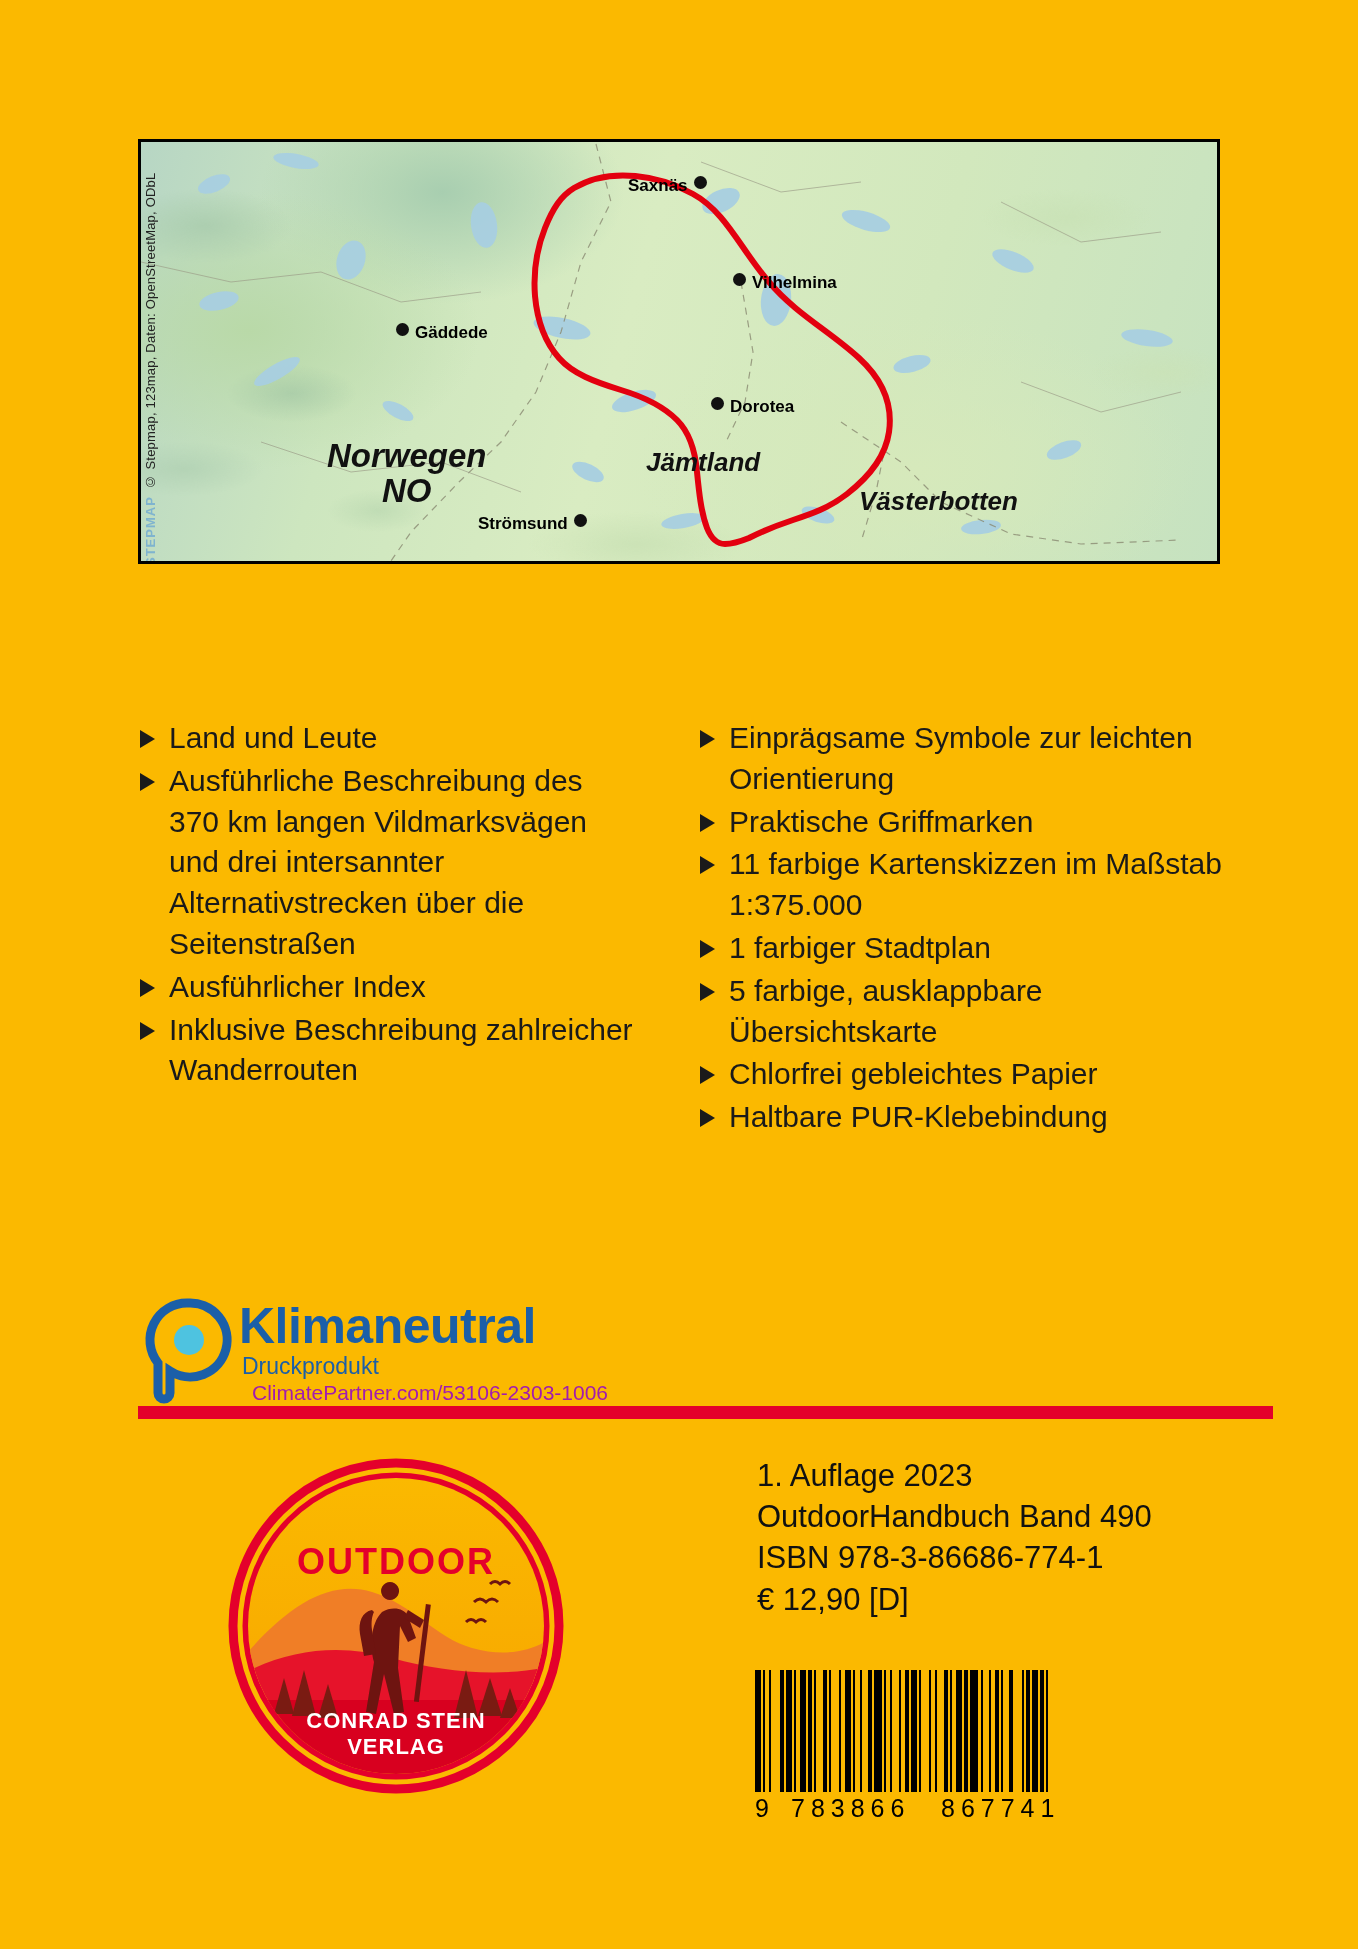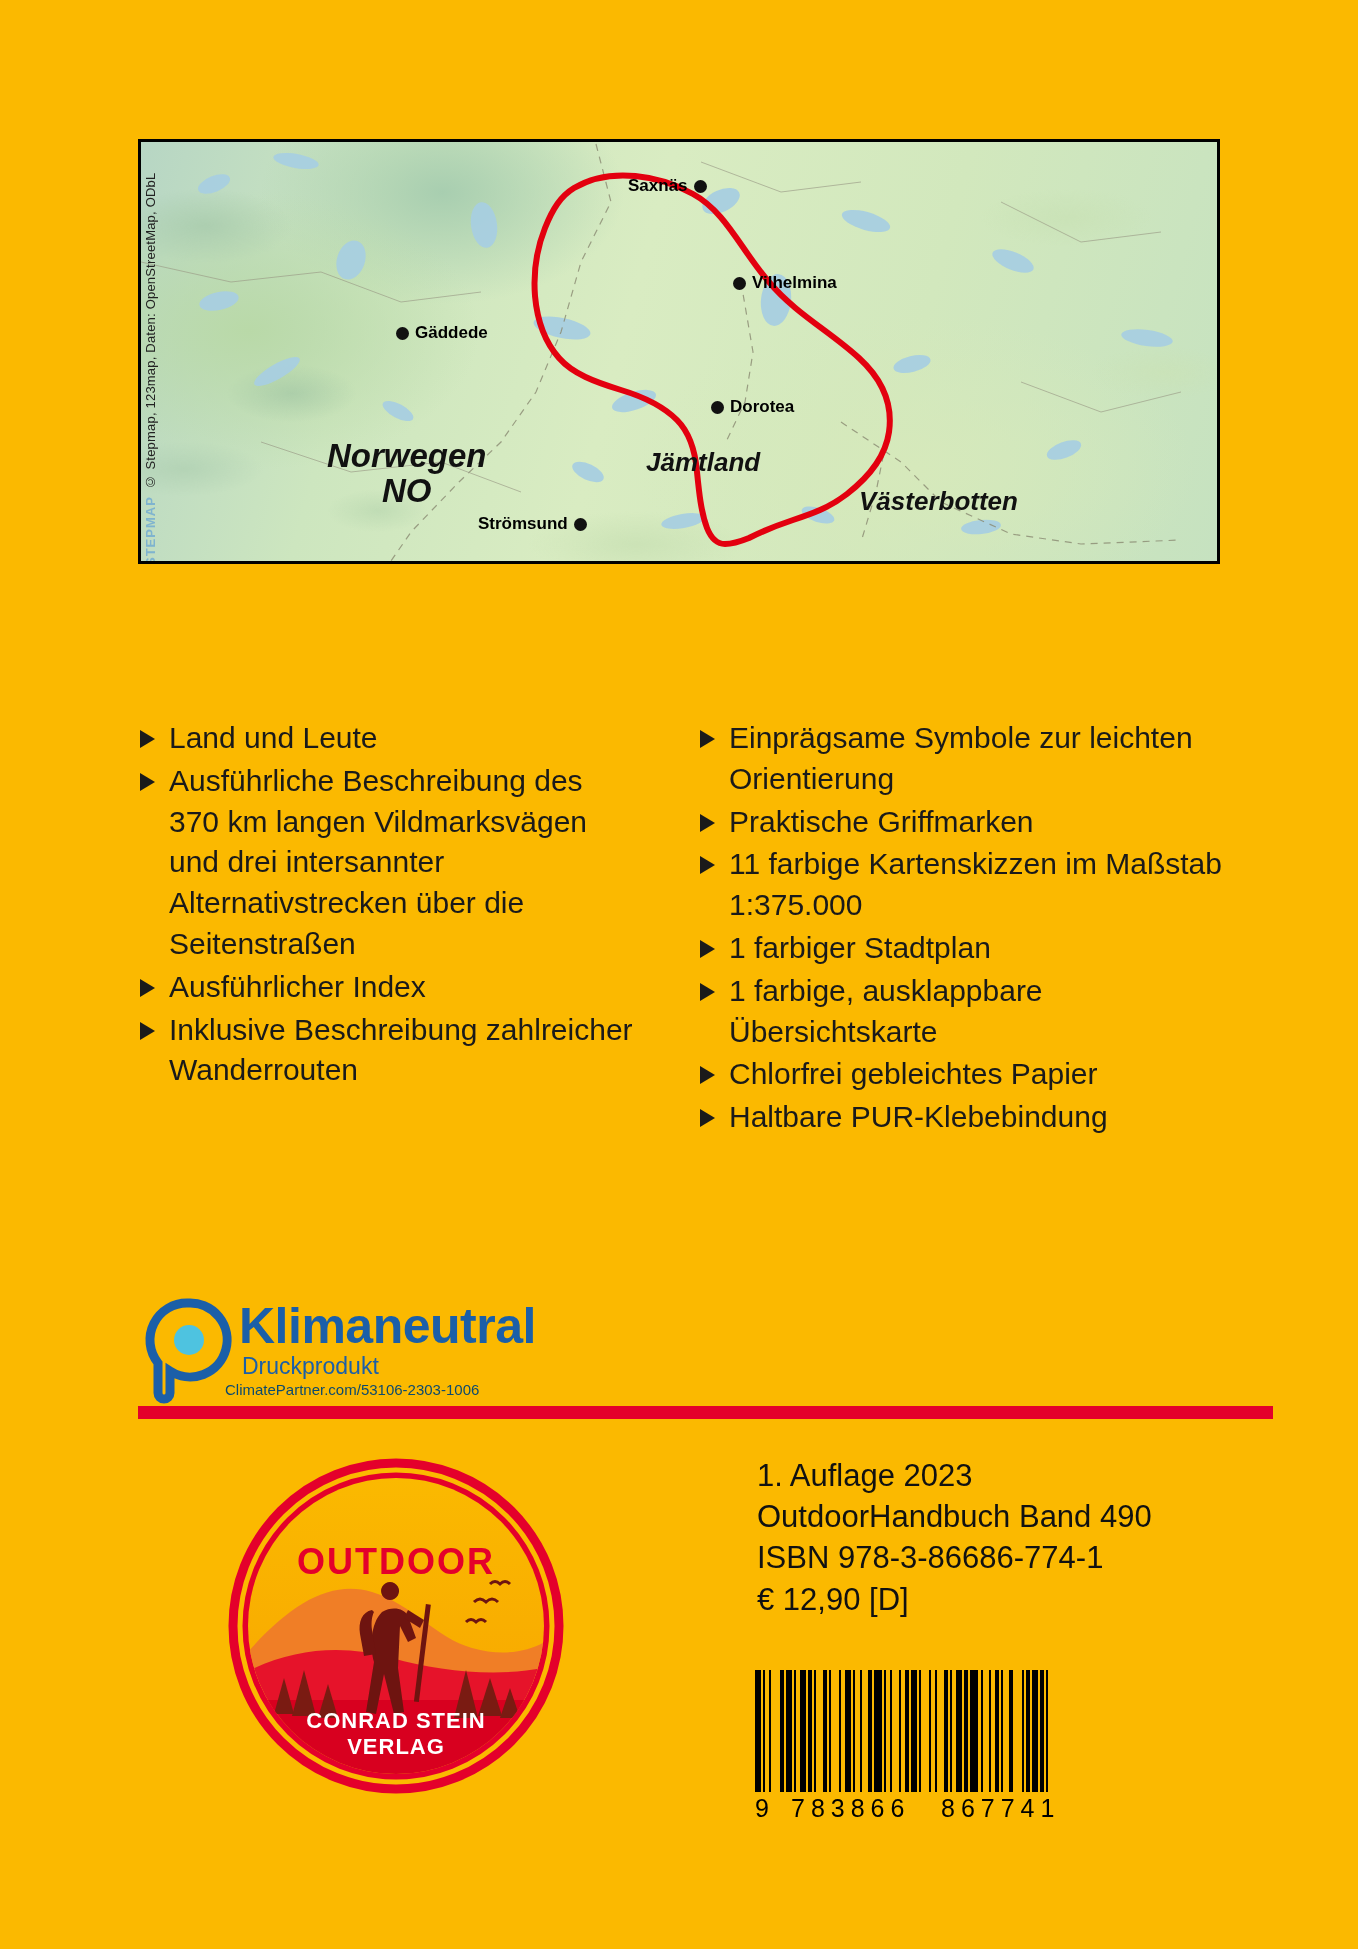"Saxnäs" .city { align-items: center -> flex-start }
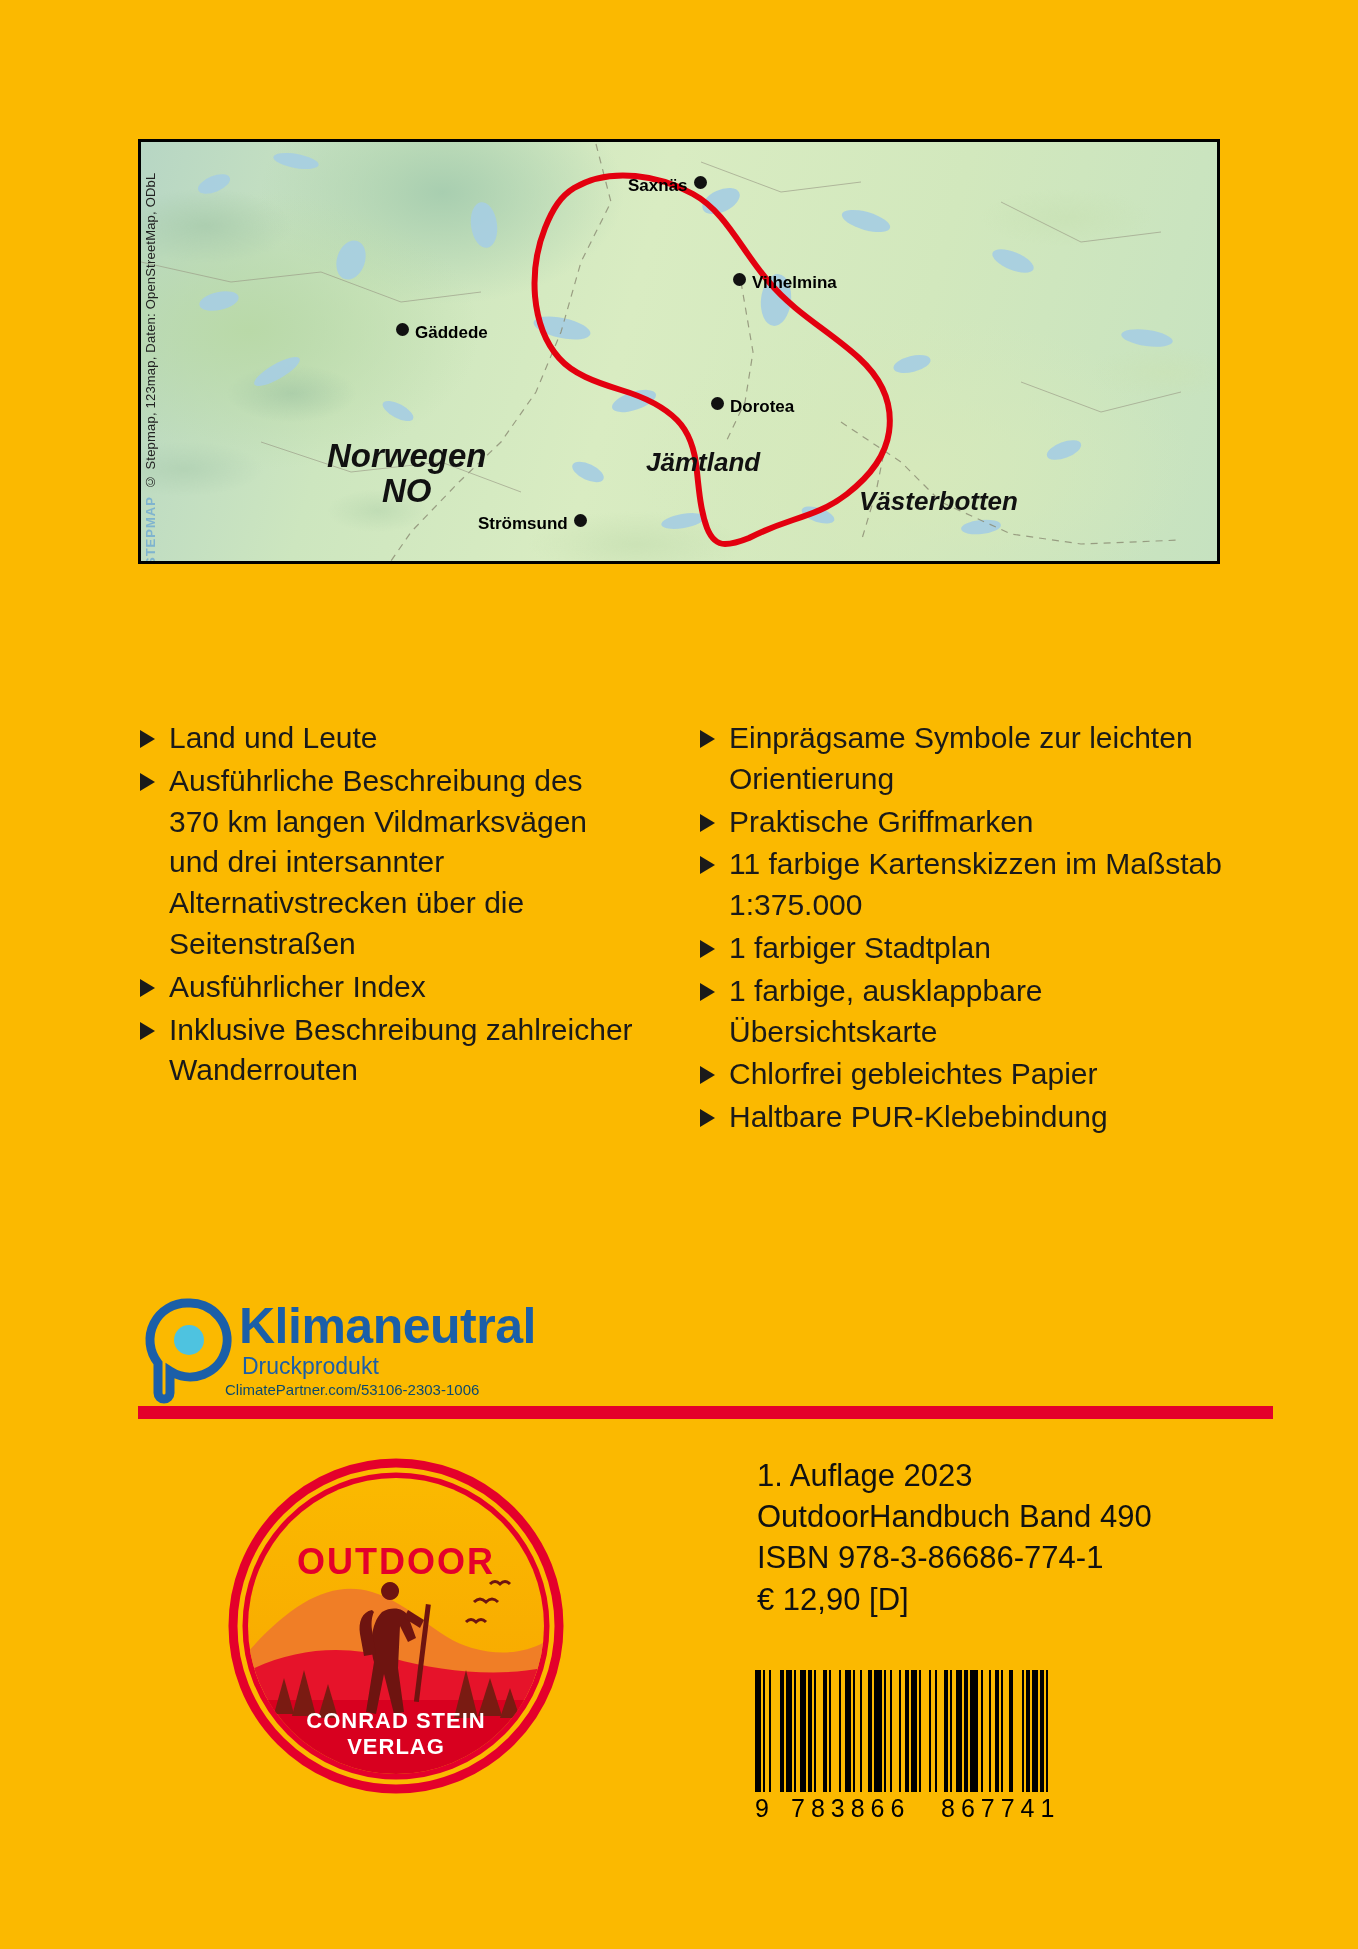"1 farbige, ausklappbare Übersichtskarte" span.feat-text { text: 1 -> 5 }
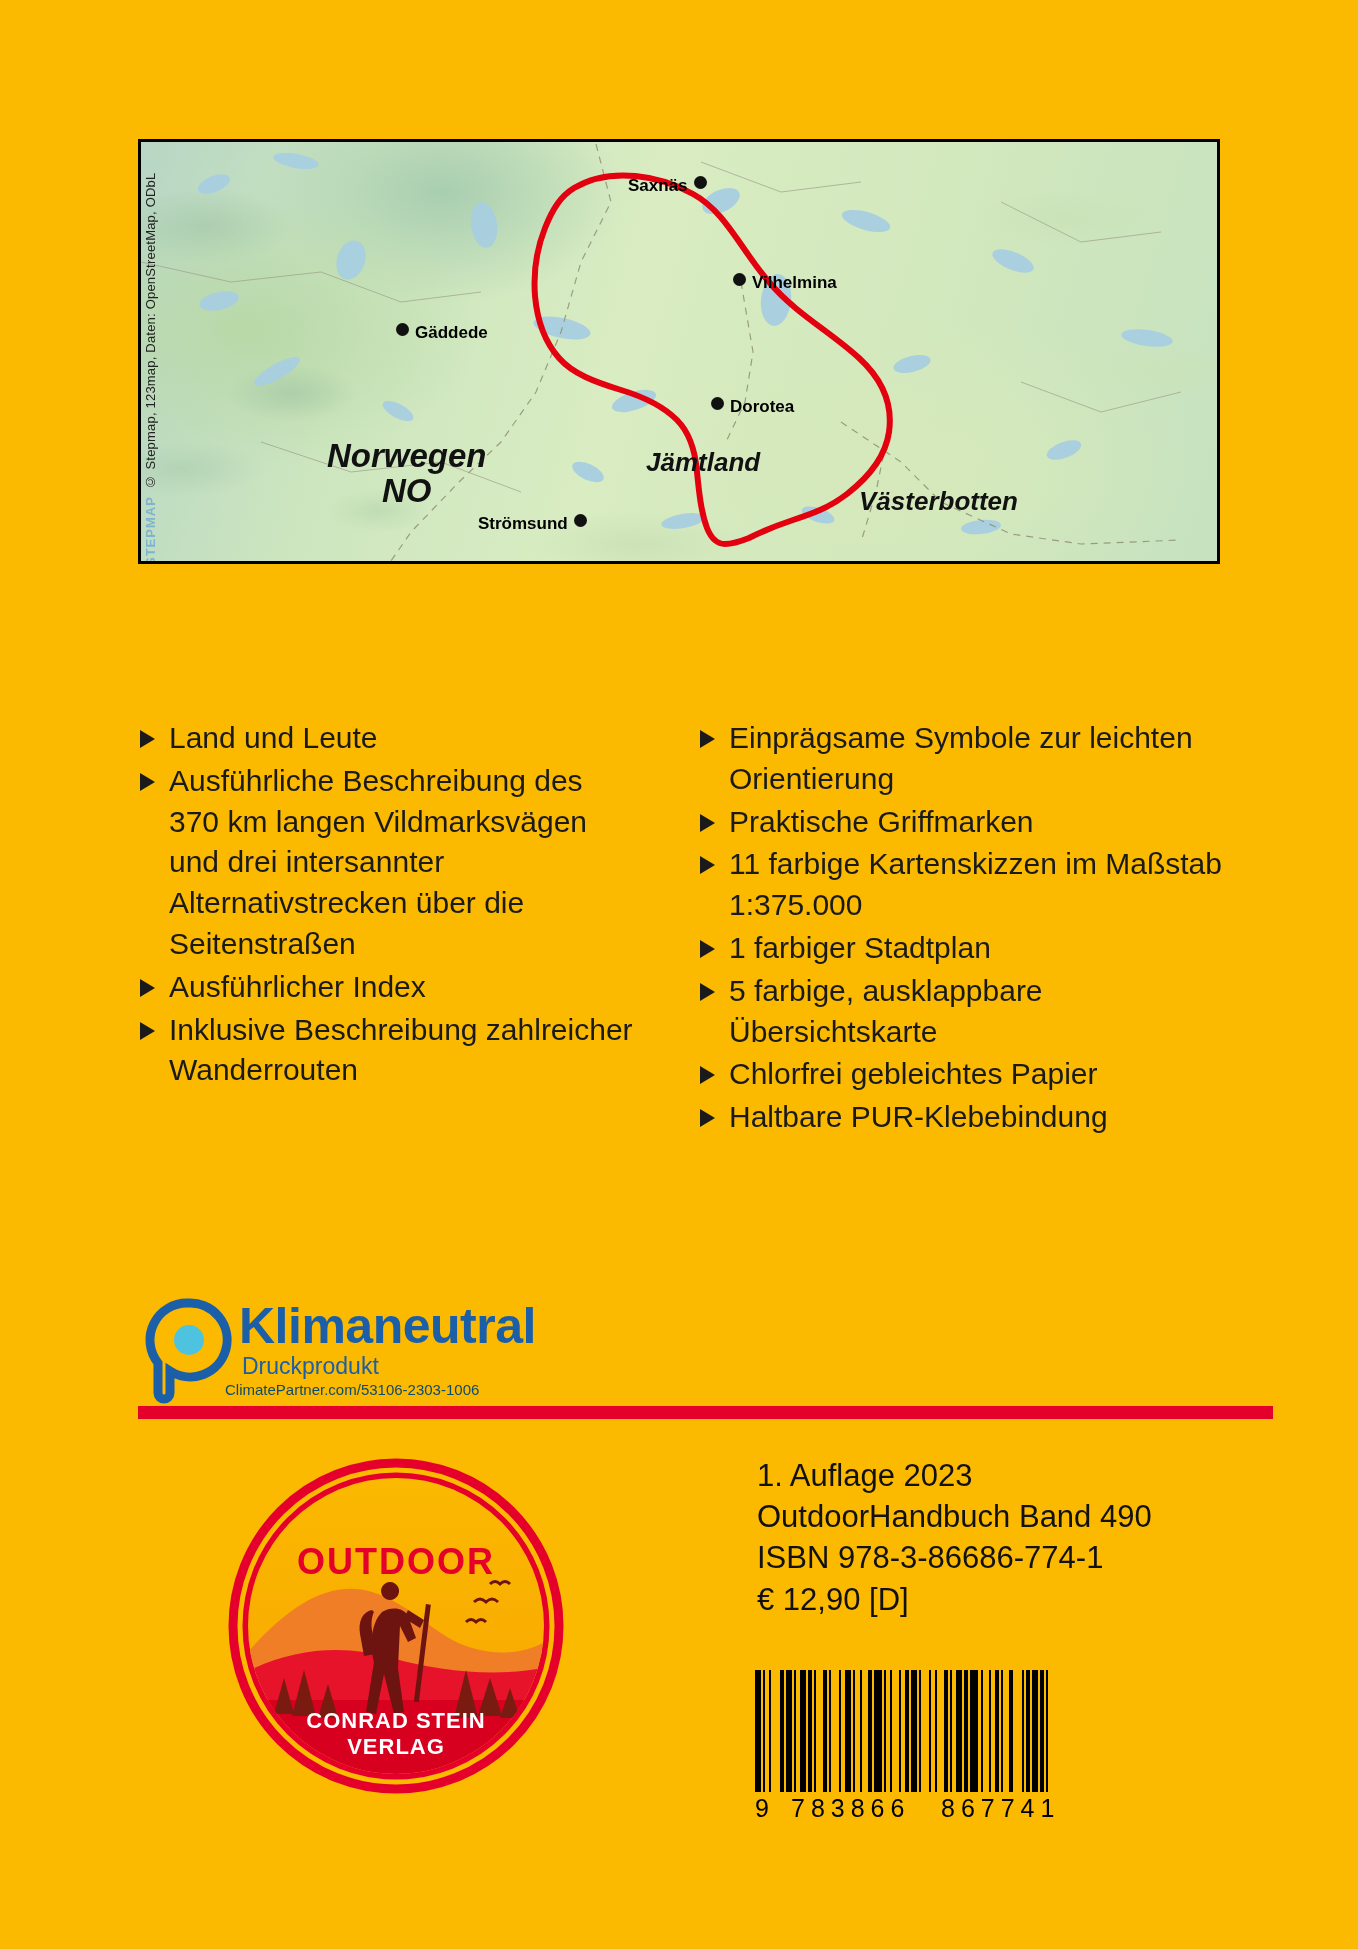"ClimatePartner.com/53106-2303-1006" #klima-url { color: #0c4a6e -> #a21caf; font-size: 15px -> 21px; left: 82px -> 109px }
